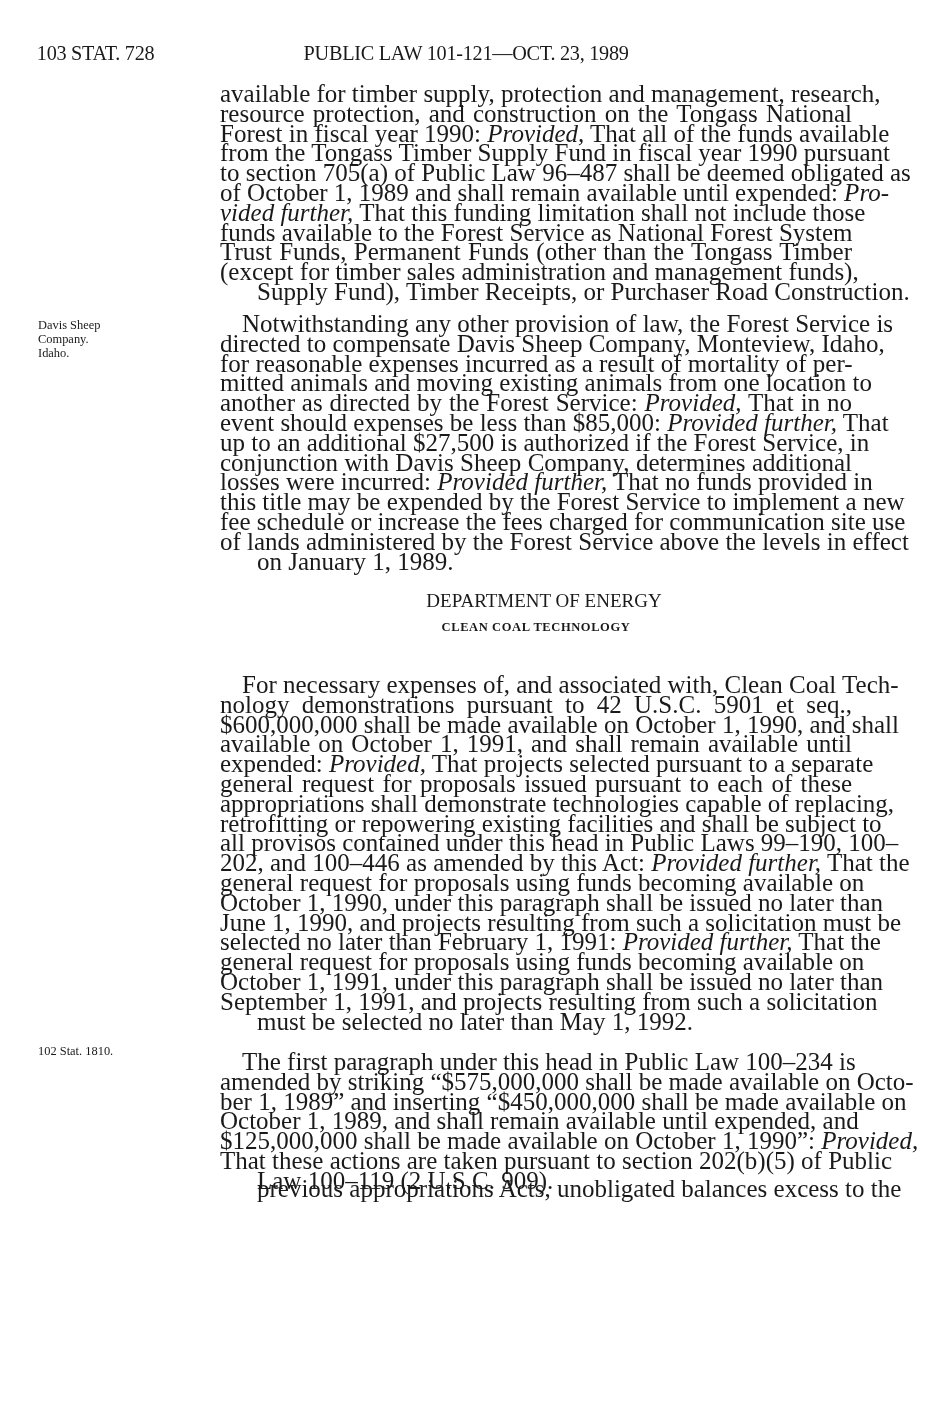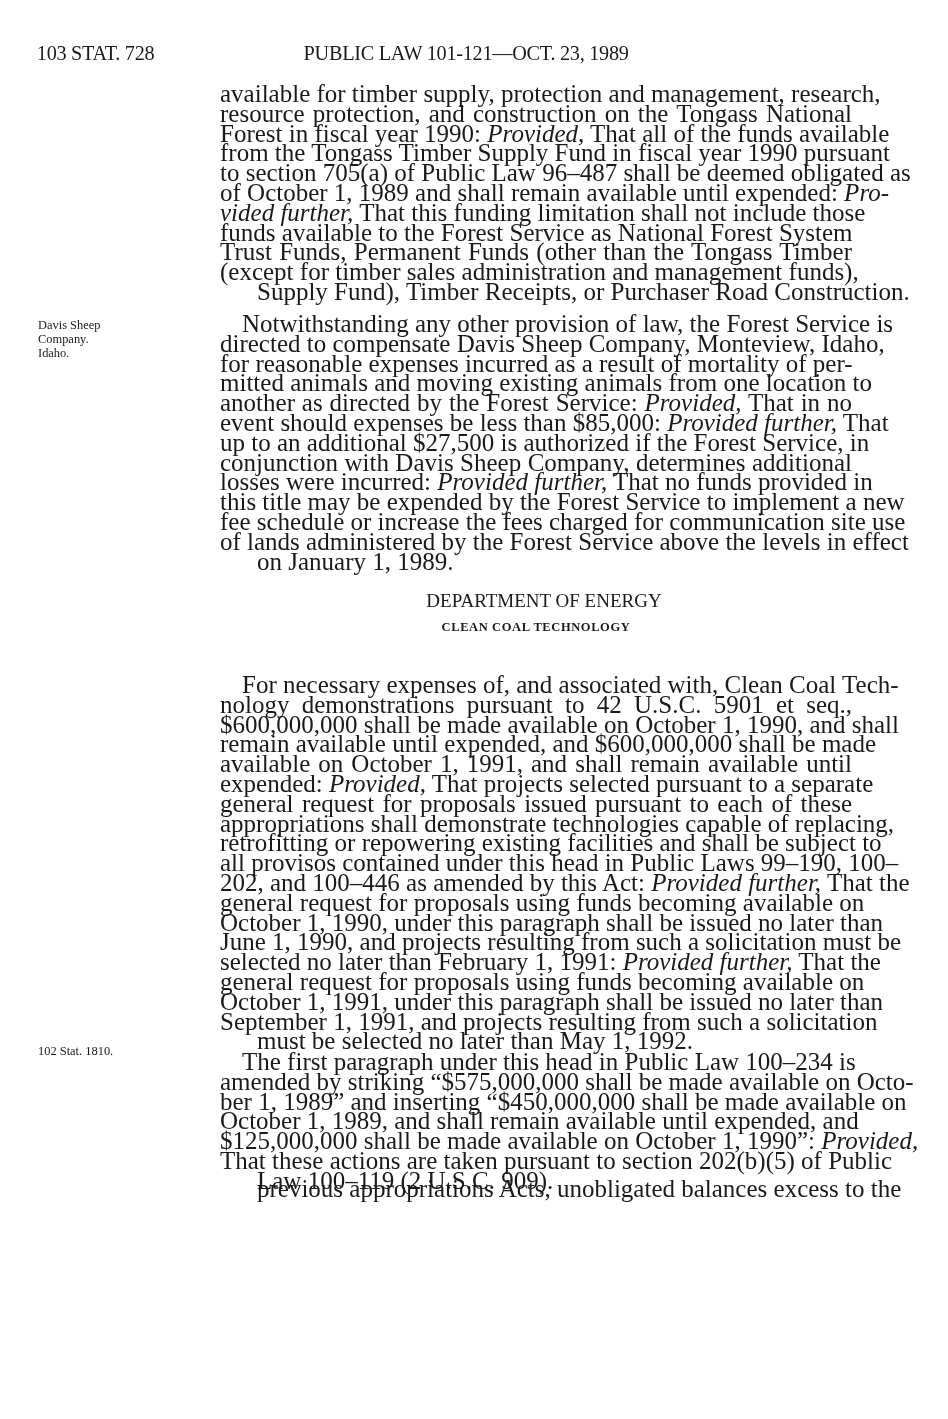"remain available until expended, and" span.ln { html: <span>remain available until expended, and $600,000,000 shall be made</span> -> none }
